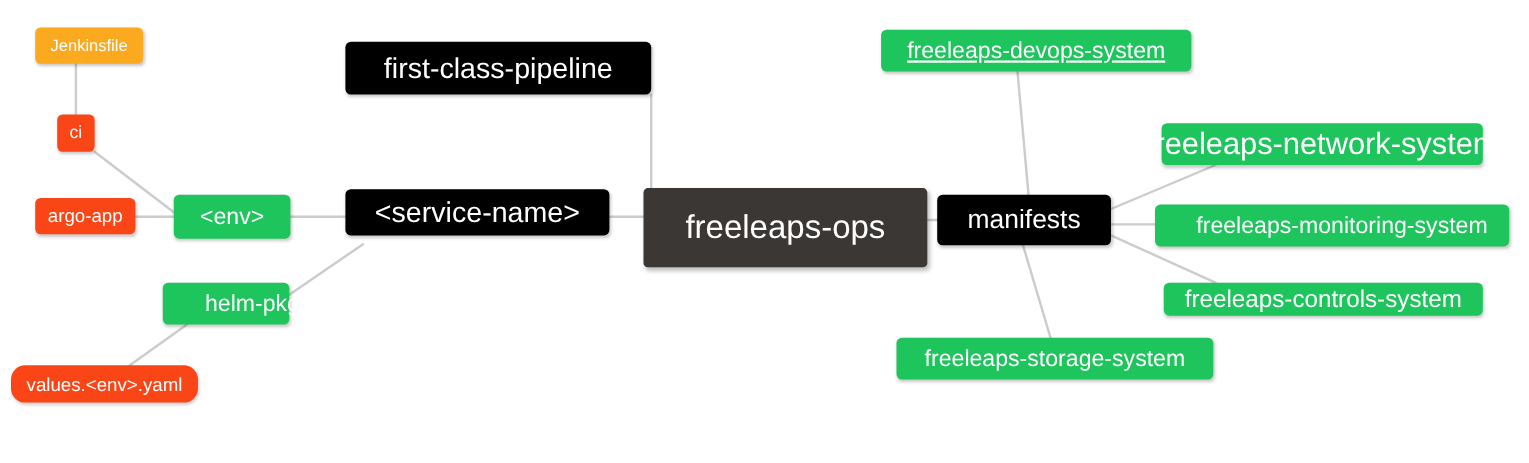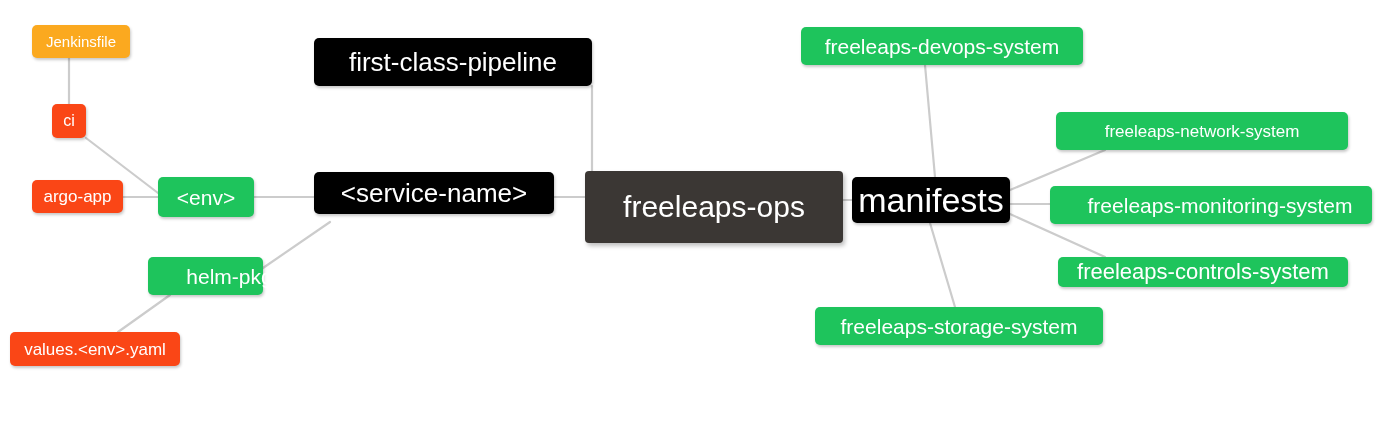"freeleaps-devops-system" div.node { text-decoration: none -> underline }
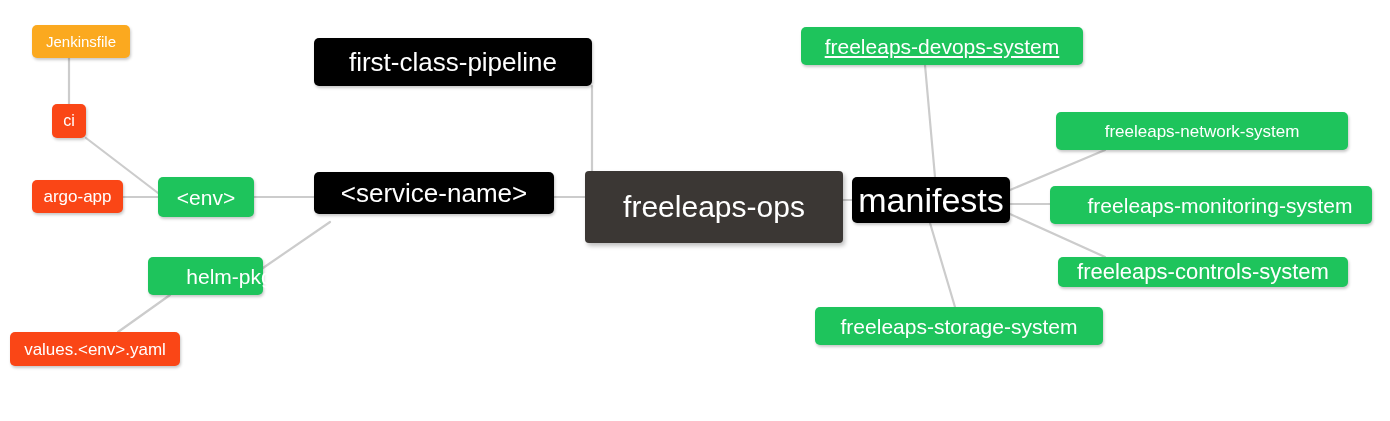"freeleaps-network-system" div.node { font-size: 17px -> 28px }
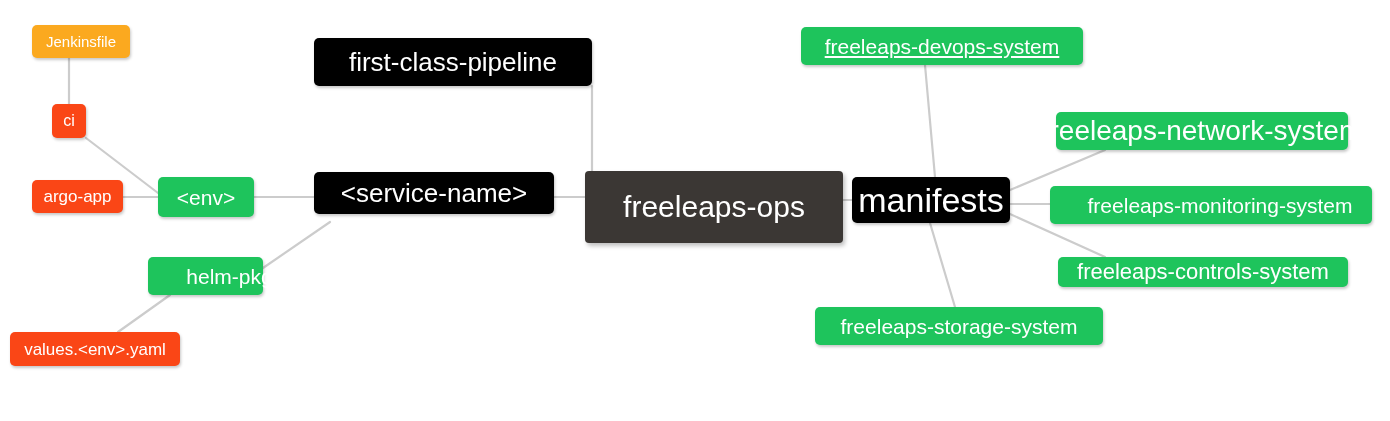"<env>" div.node { width: 96px -> 106px }
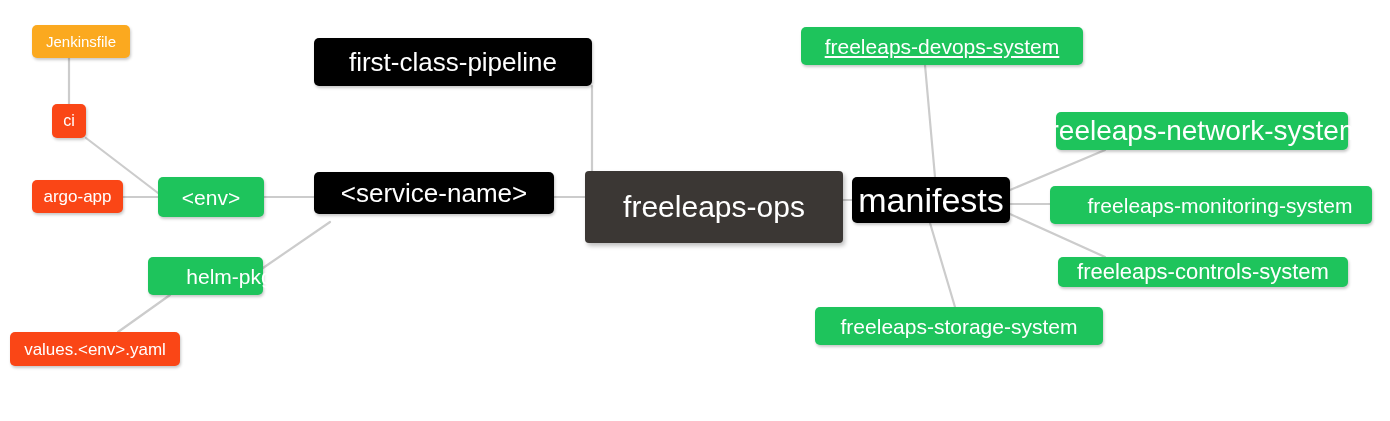"manifests" div.node { font-size: 34px -> 24px }
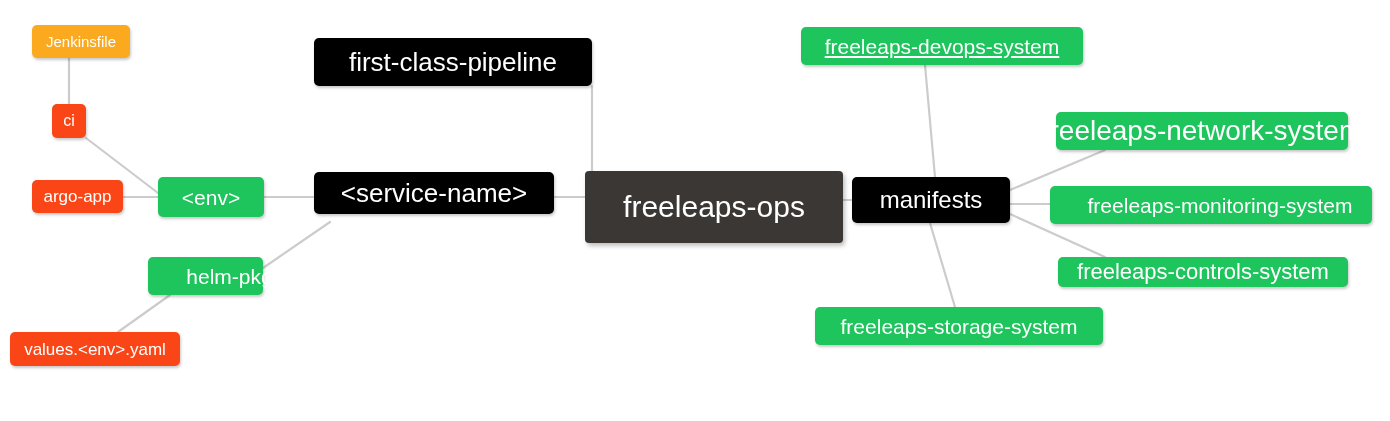"values.<env>.yaml" div.node { border-radius: none -> 13px }
